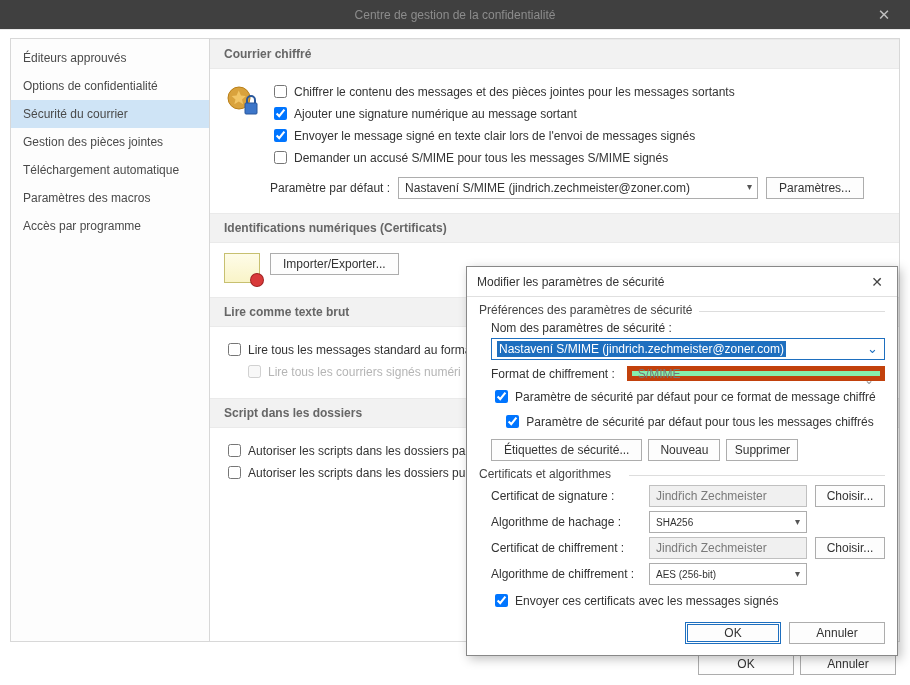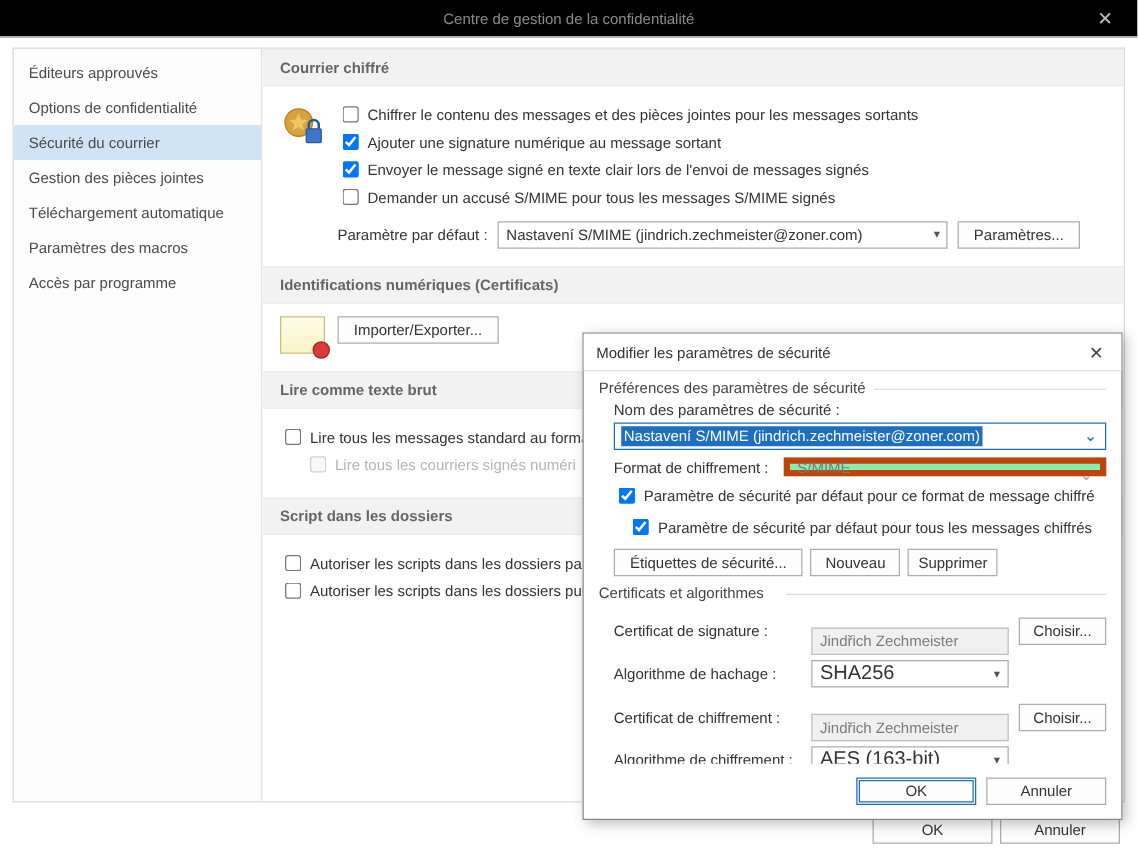"Centre de gestion de la" .titlebar { background: #000000 -> #404040 }
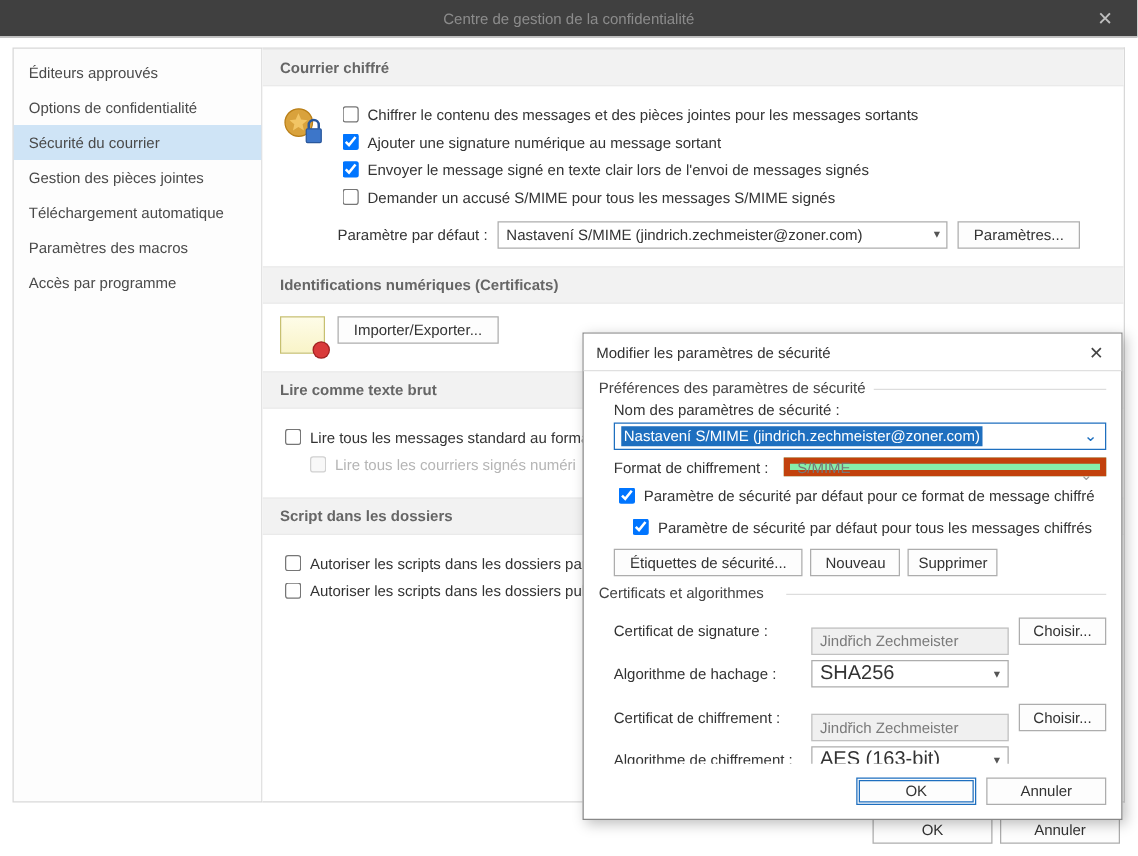"Jindřich Zechmeister" .ro-input { margin-top: 17px -> none }
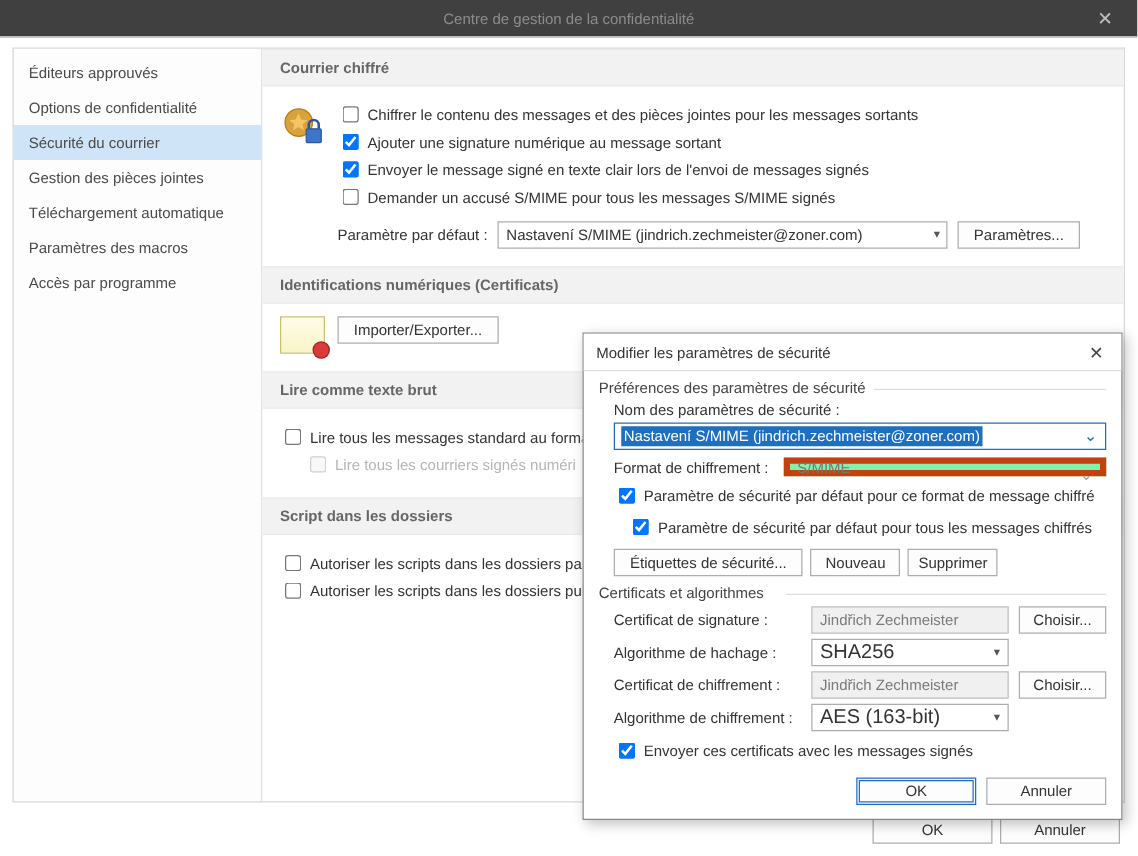"SHA256" .combo { font-size: 16px -> 10px }
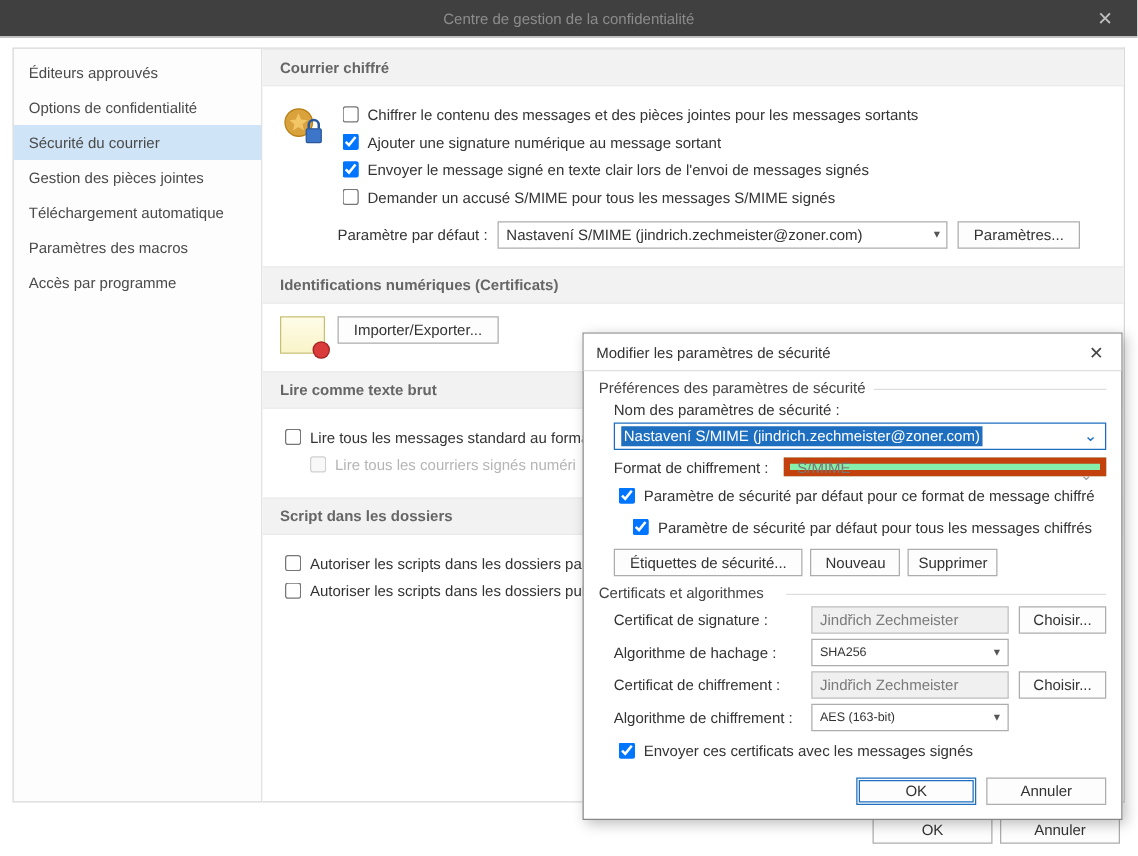"AES (163-bit)" span { text: 163-bit -> 256-bit }
